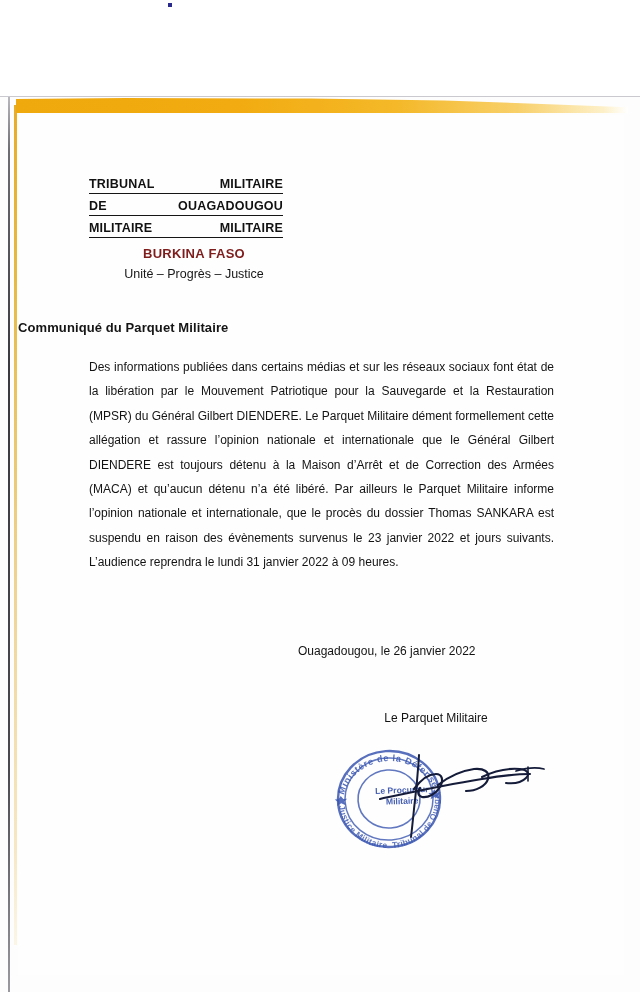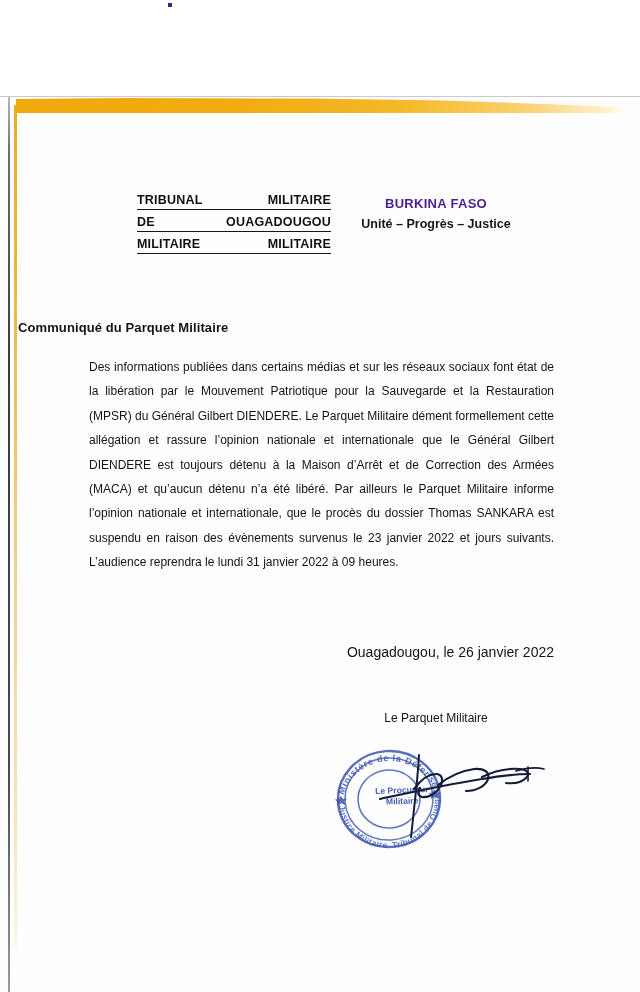"TRIBUNAL" .header-row { flex-direction: none -> column; justify-content: center -> space-between; top: 78px -> 62px }
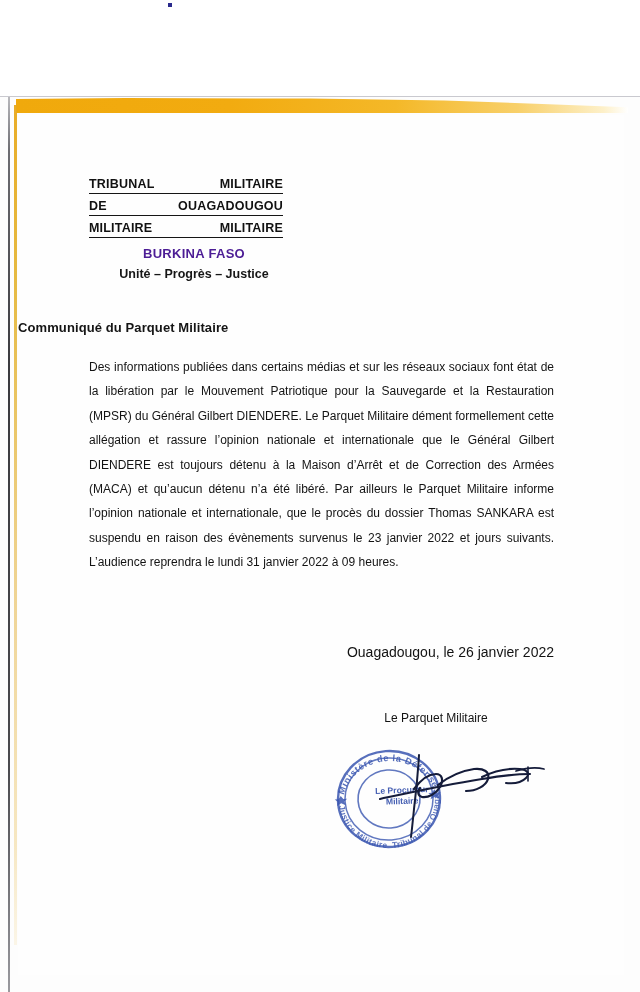"BURKINA FASO" .state-name { color: #4c1d95 -> #7f1d1d }
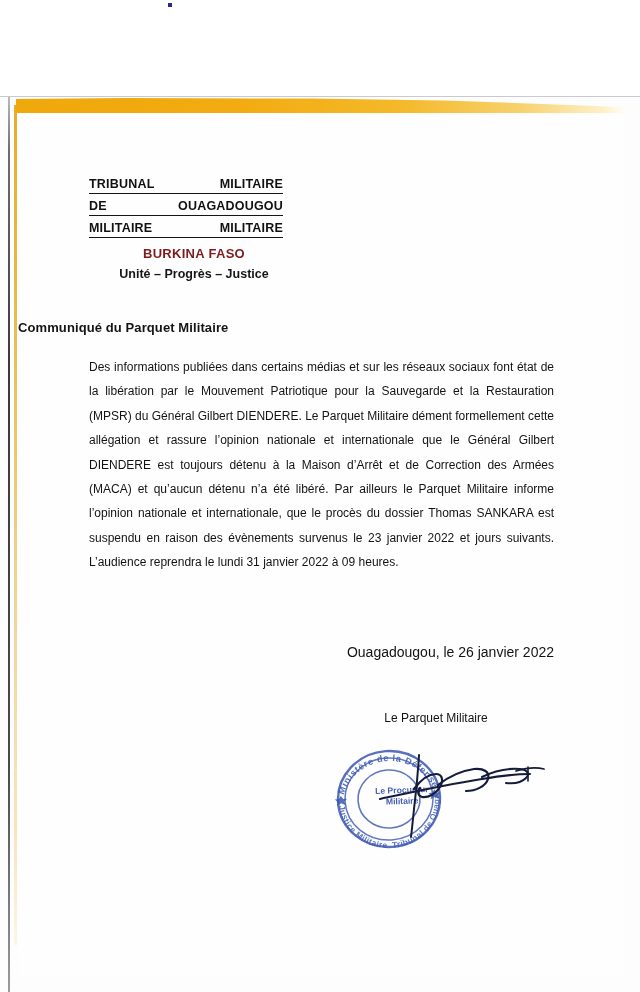"Unité – Progrès – Justice" .state-motto { font-weight: bold -> none }
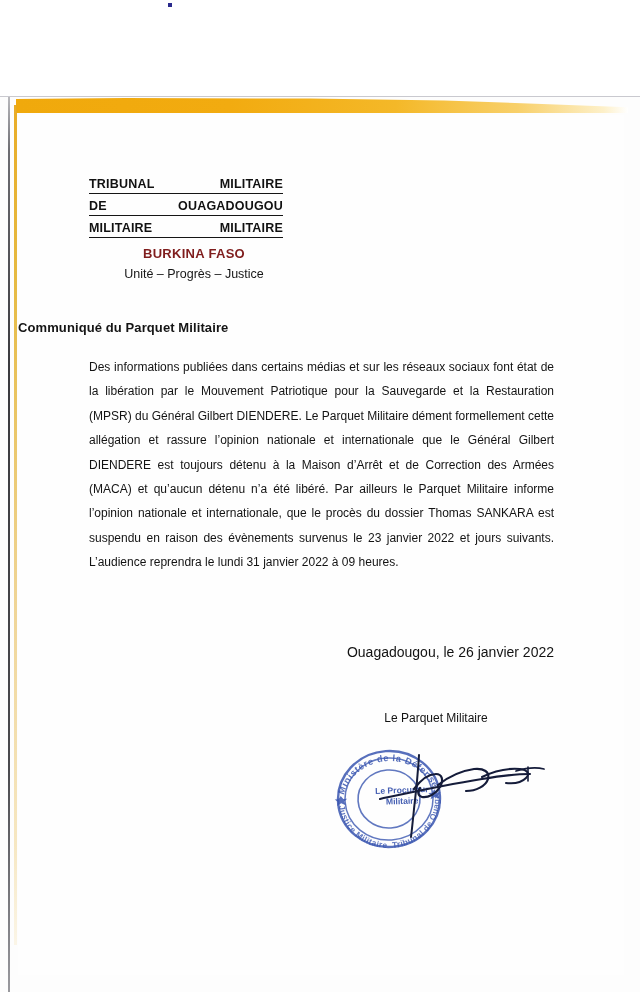"Ouagadougou, le 26 janvier 2022" .date-line { font-size: 14px -> 12px; text-align: right -> left }
